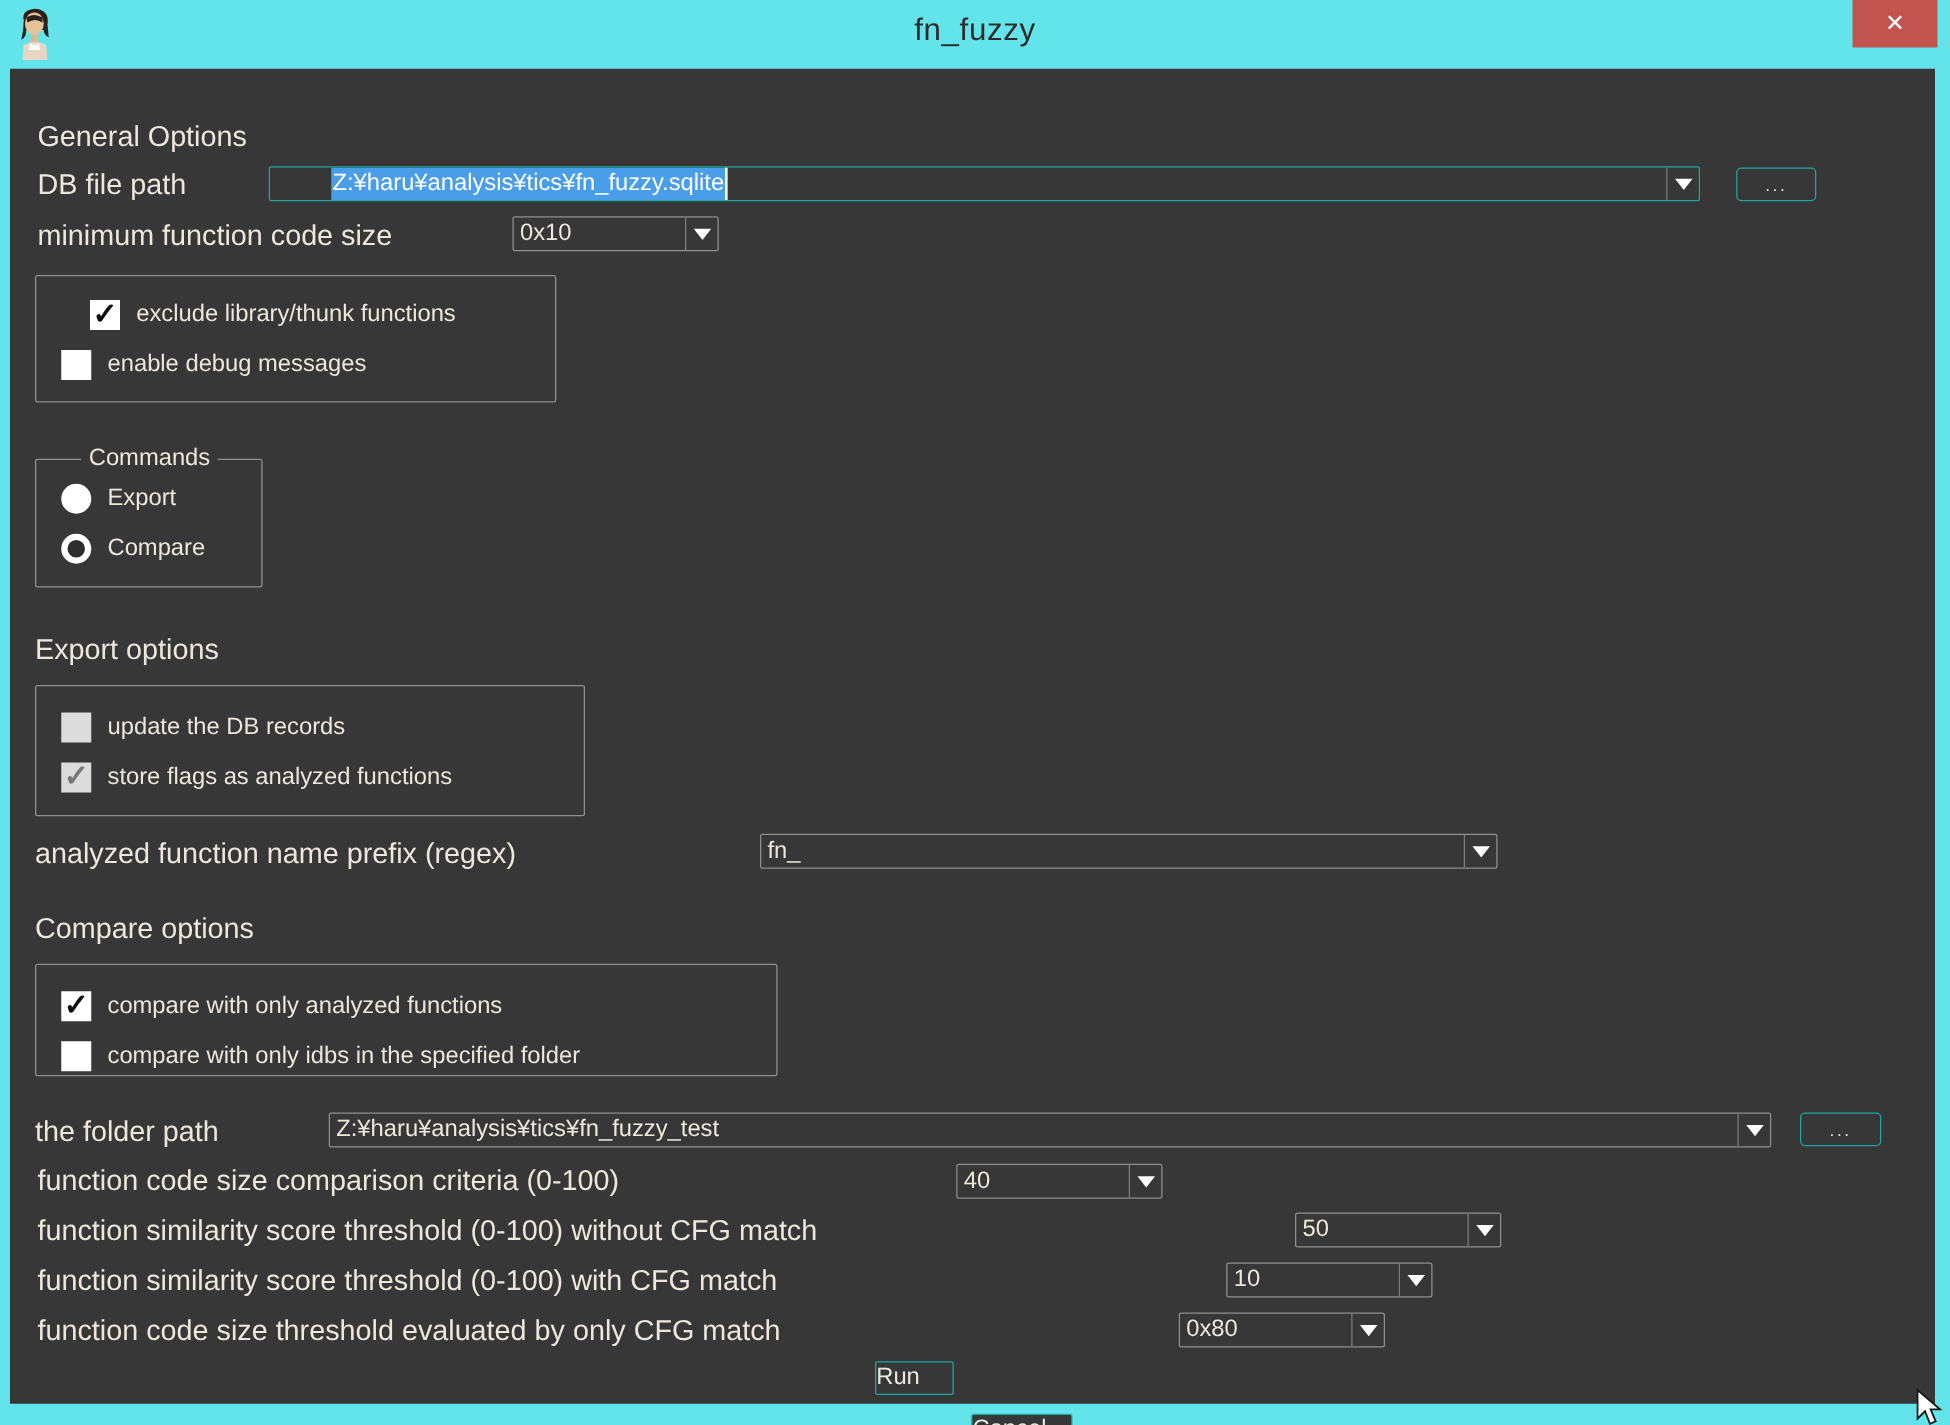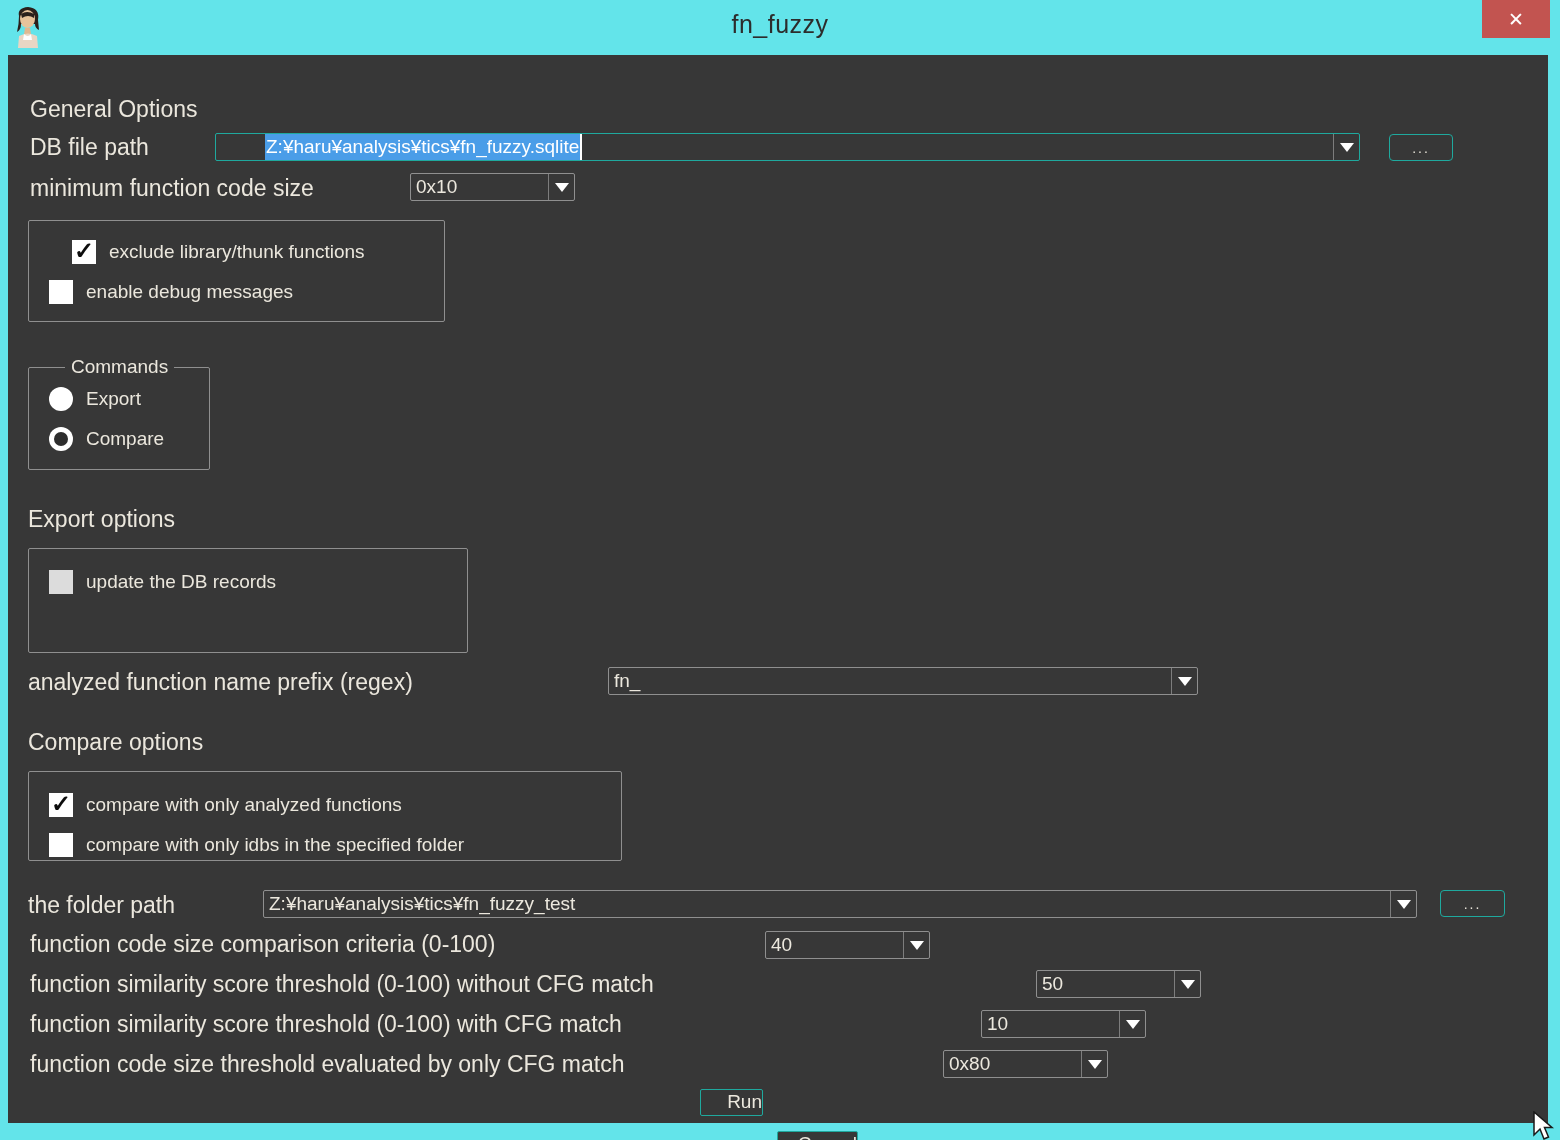"store flags as analyzed functions" div.checkrow { html: none -> <div> <div></div> <div>store flags as analyzed functions</div> </div> }
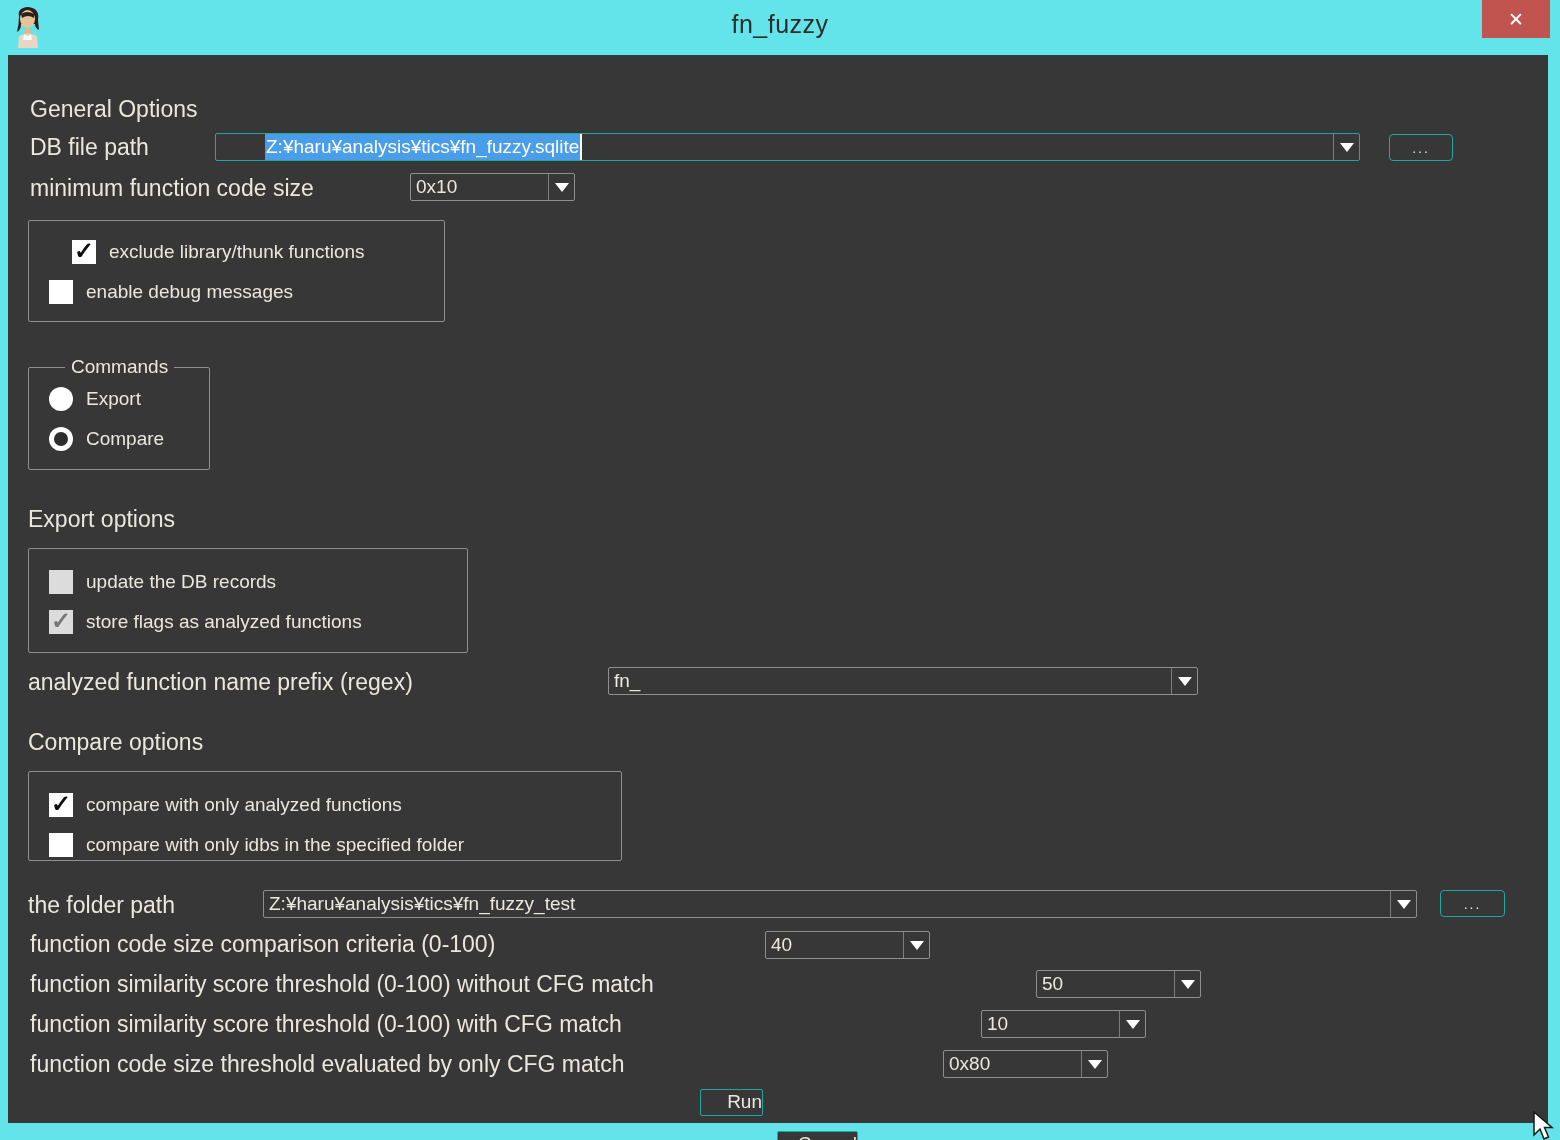"Run" .action-btn { text-align: right -> left }
